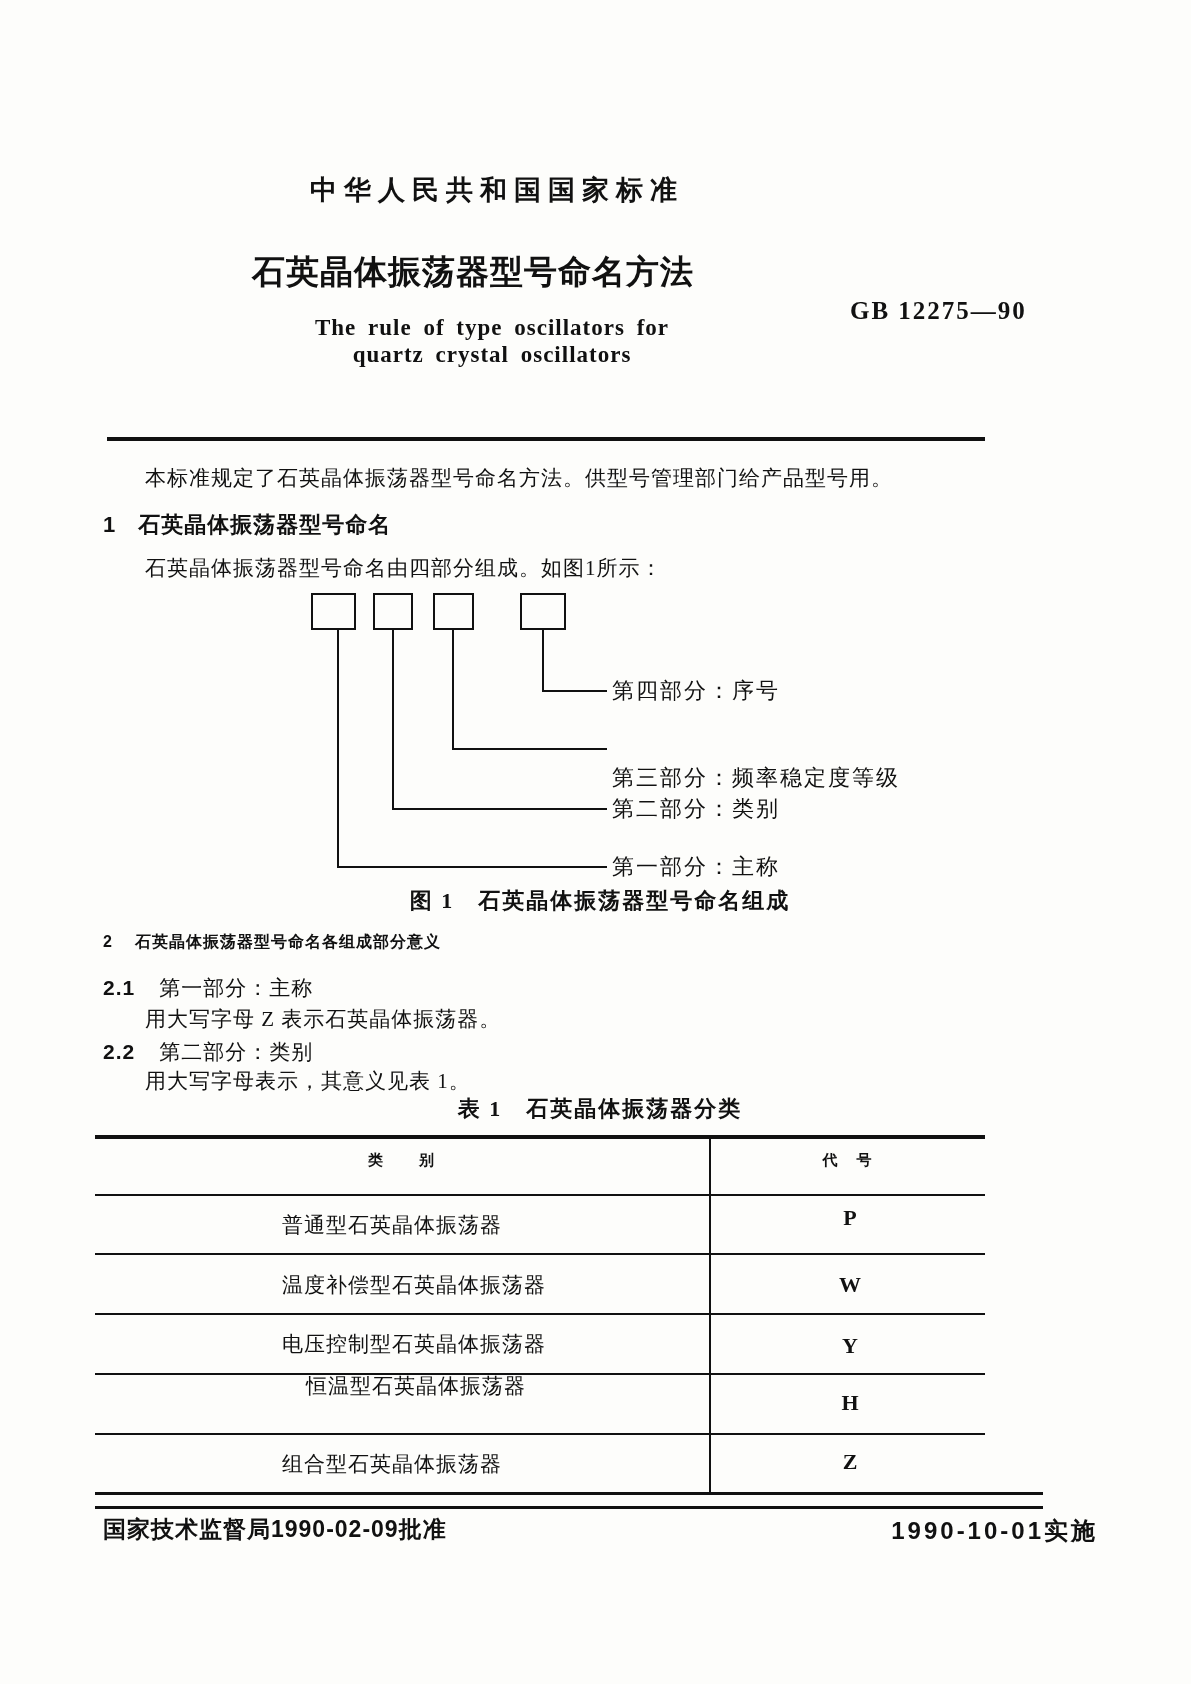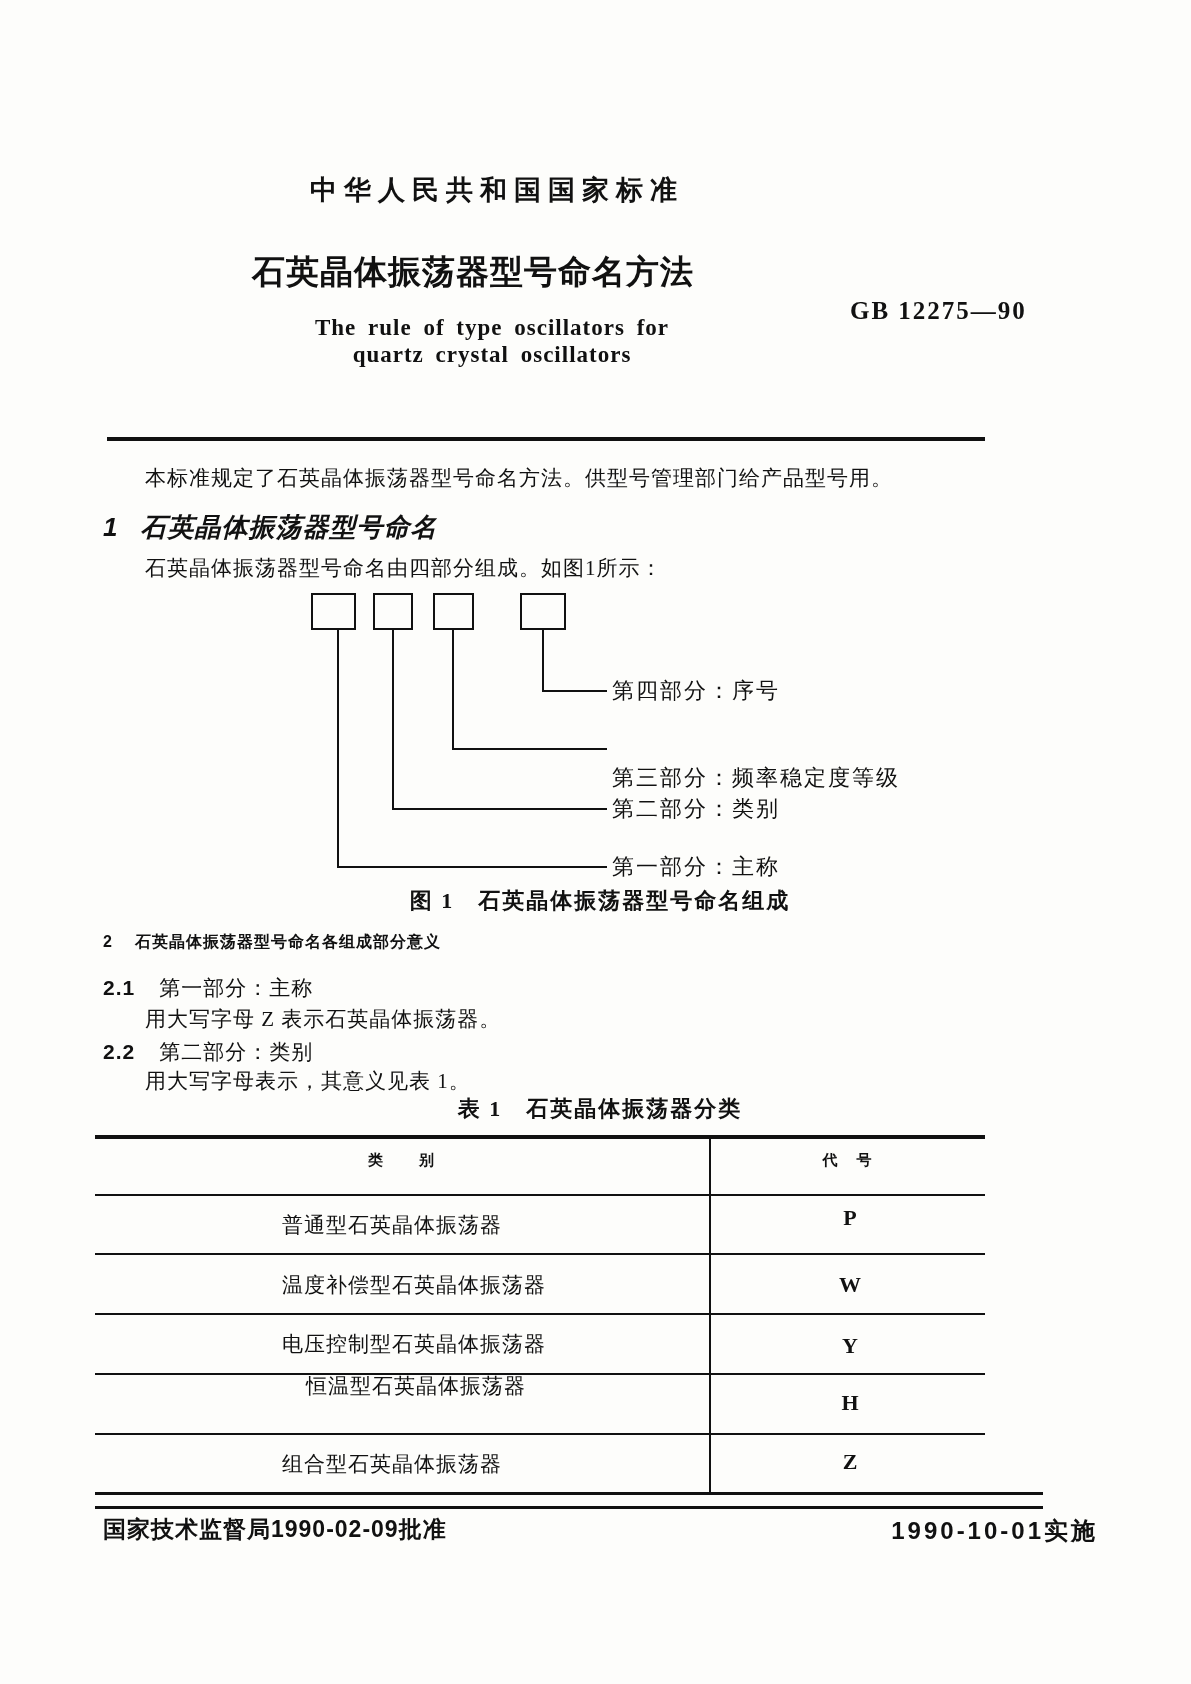"1 石英晶体振荡器型号命名" .sec1-h { font-size: 26px -> 22px; font-style: italic -> none }
